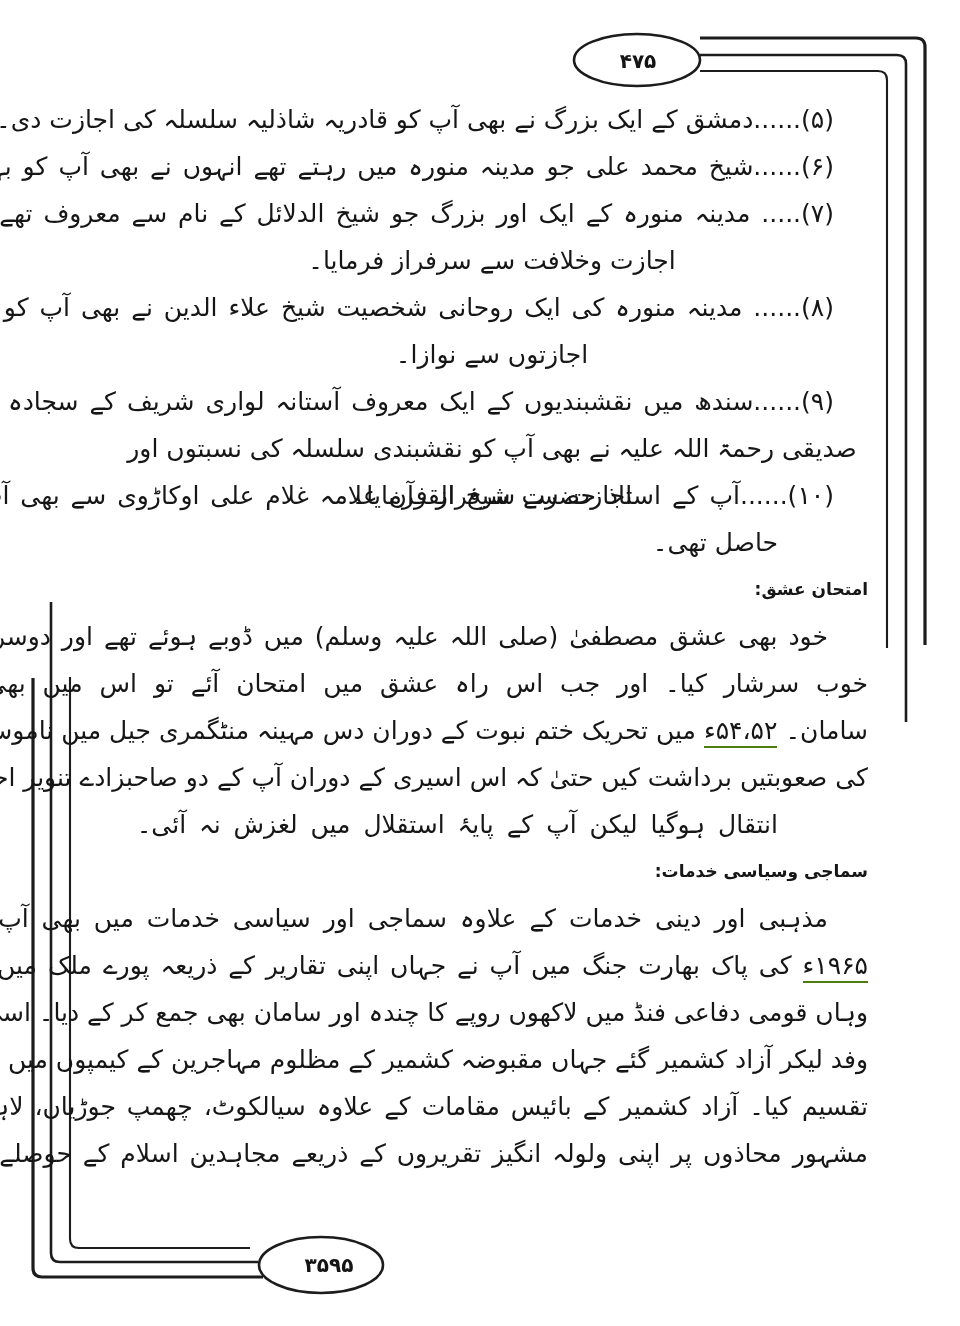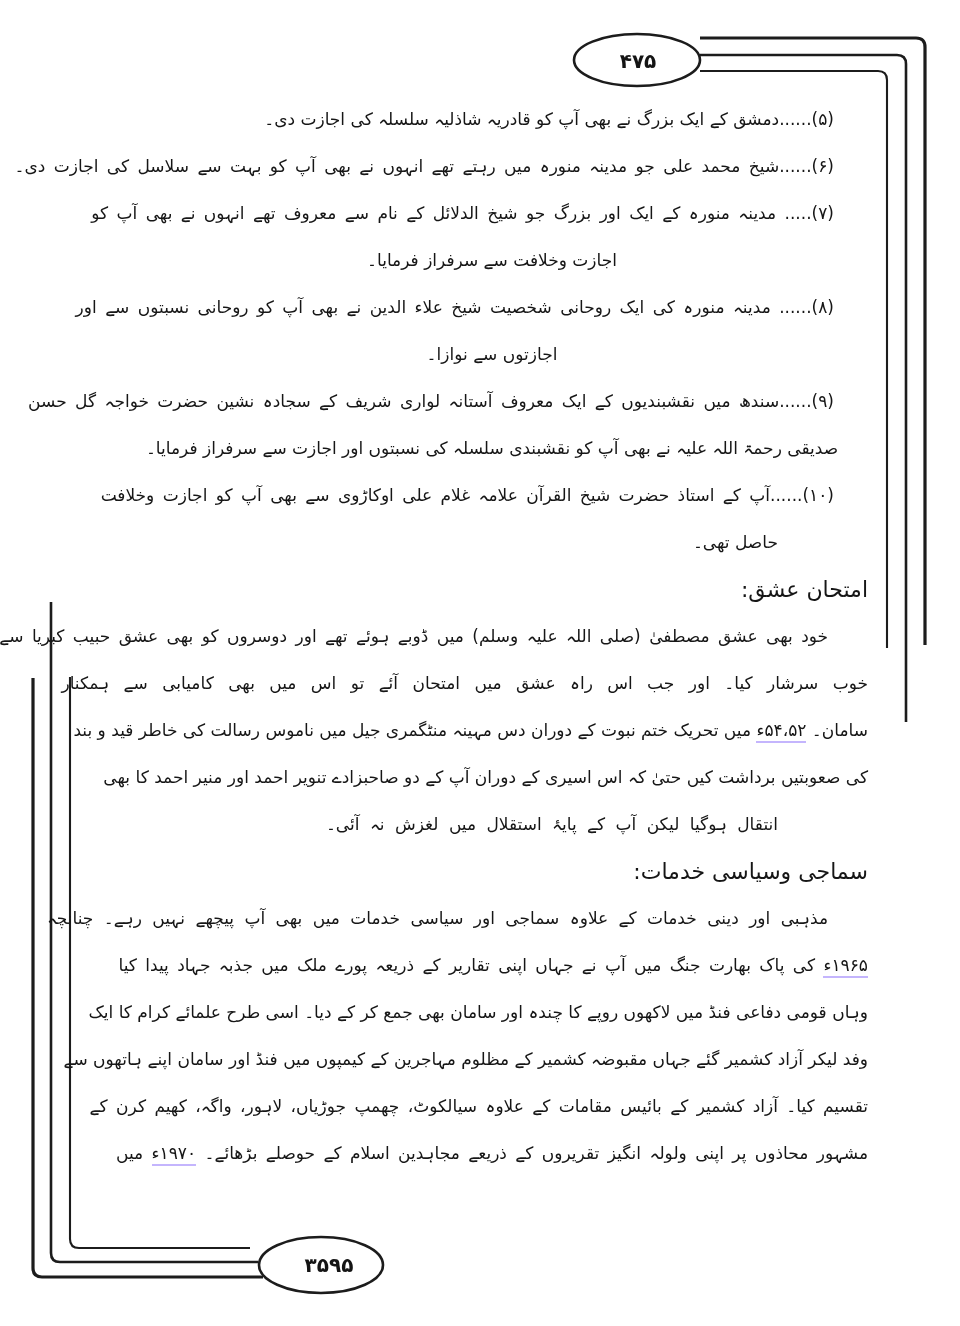"(۵)......دمشق کے ایک بزرگ نے" .tline { font-size: 17px -> 25px }
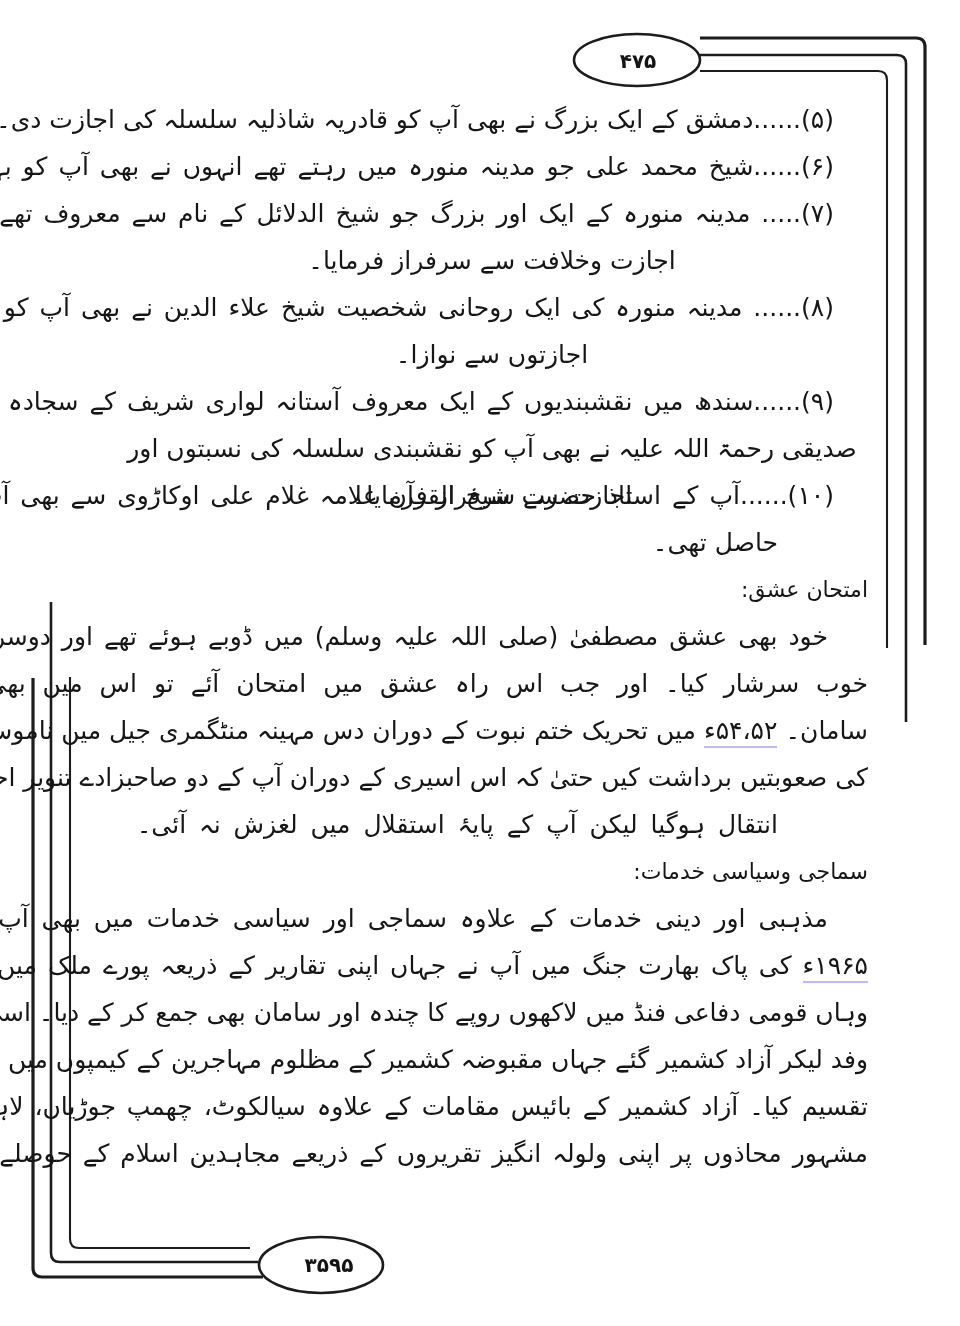"امتحان عشق:" .heading { font-size: 22px -> 17px; font-weight: normal -> bold }
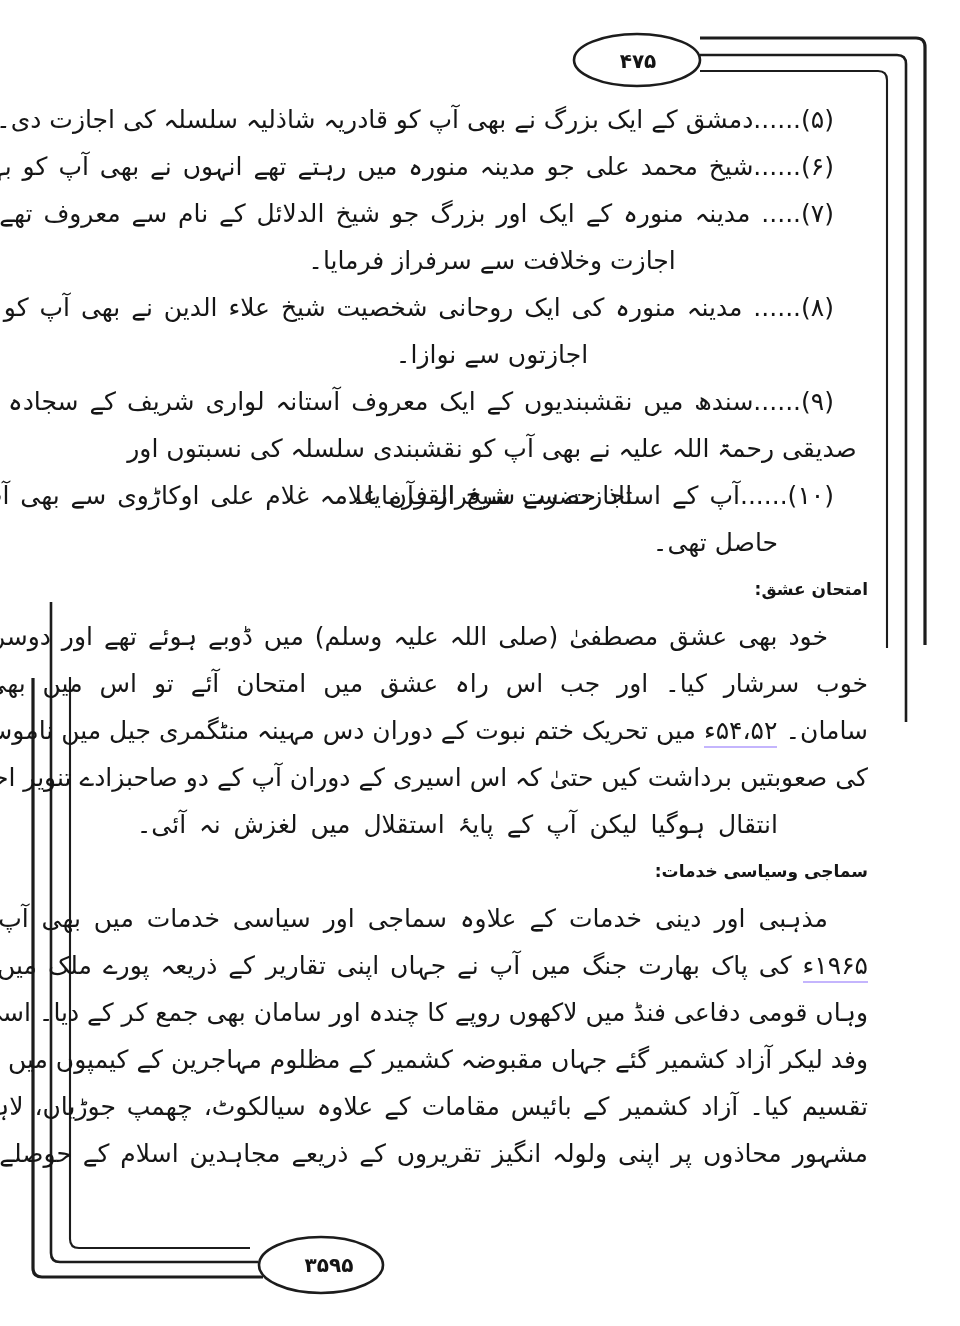"۵۴،۵۲ء" .year { border-bottom: 2px solid #c4b5fd -> 2px solid #4d7c0f }
